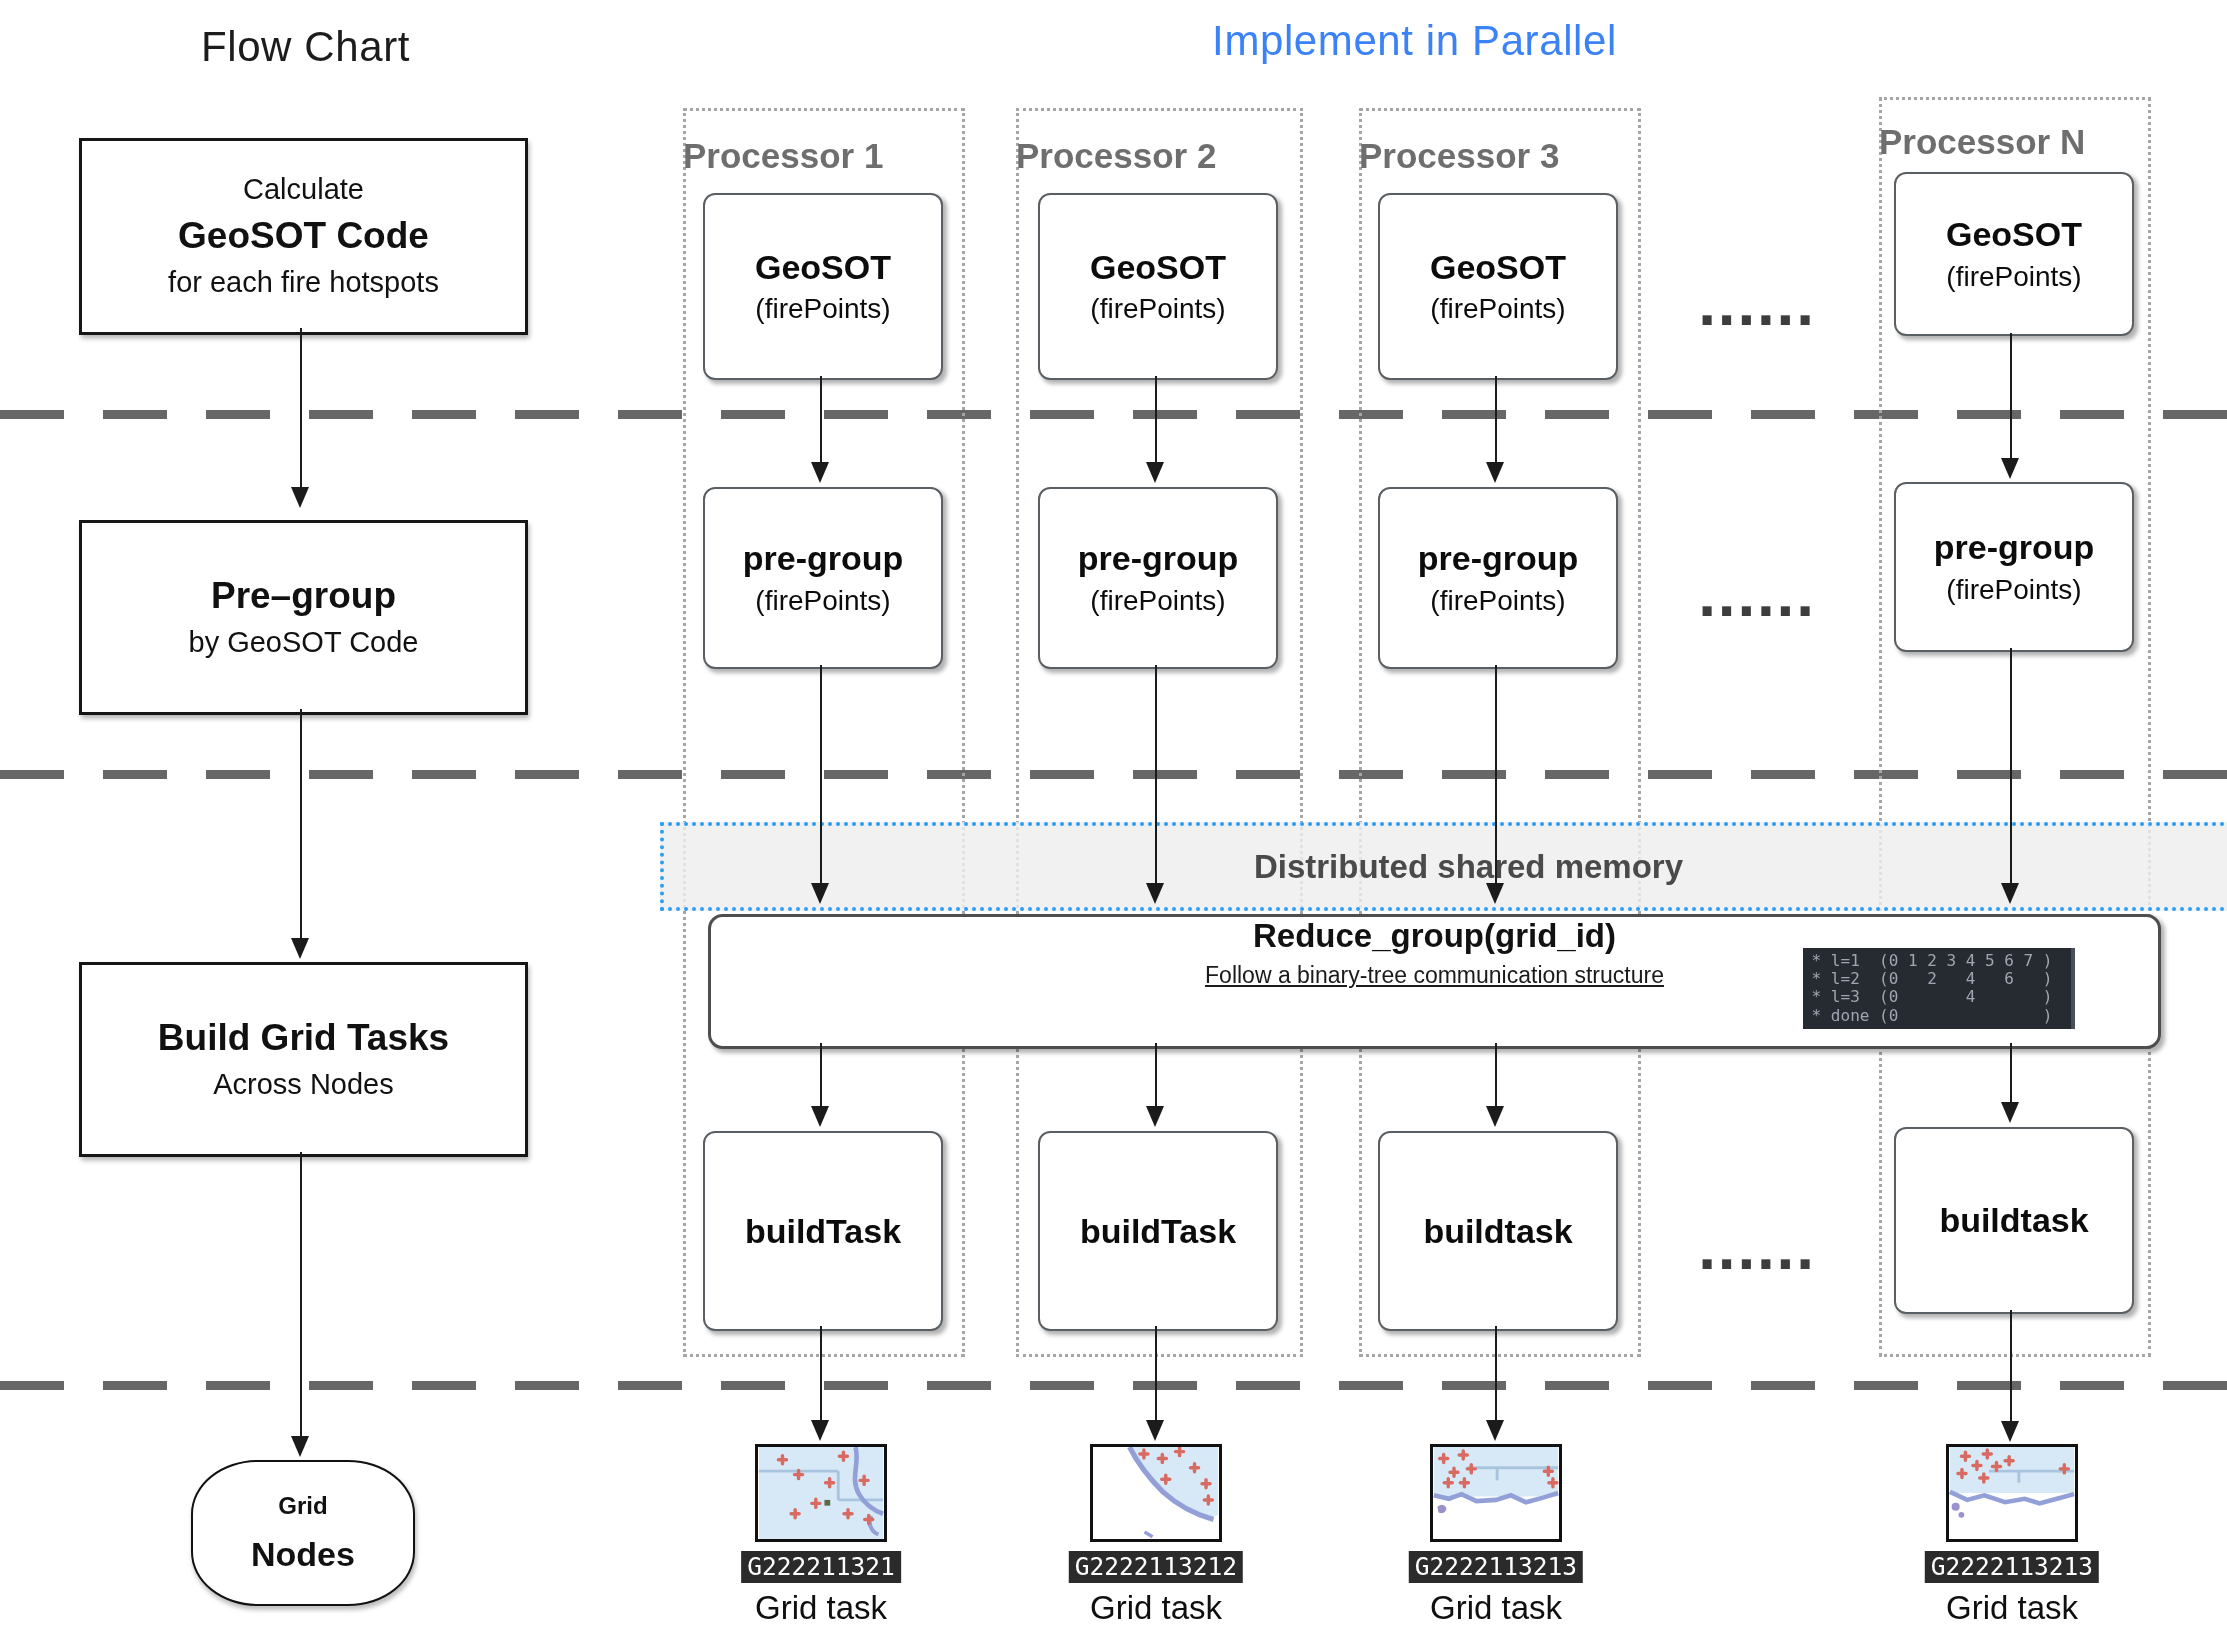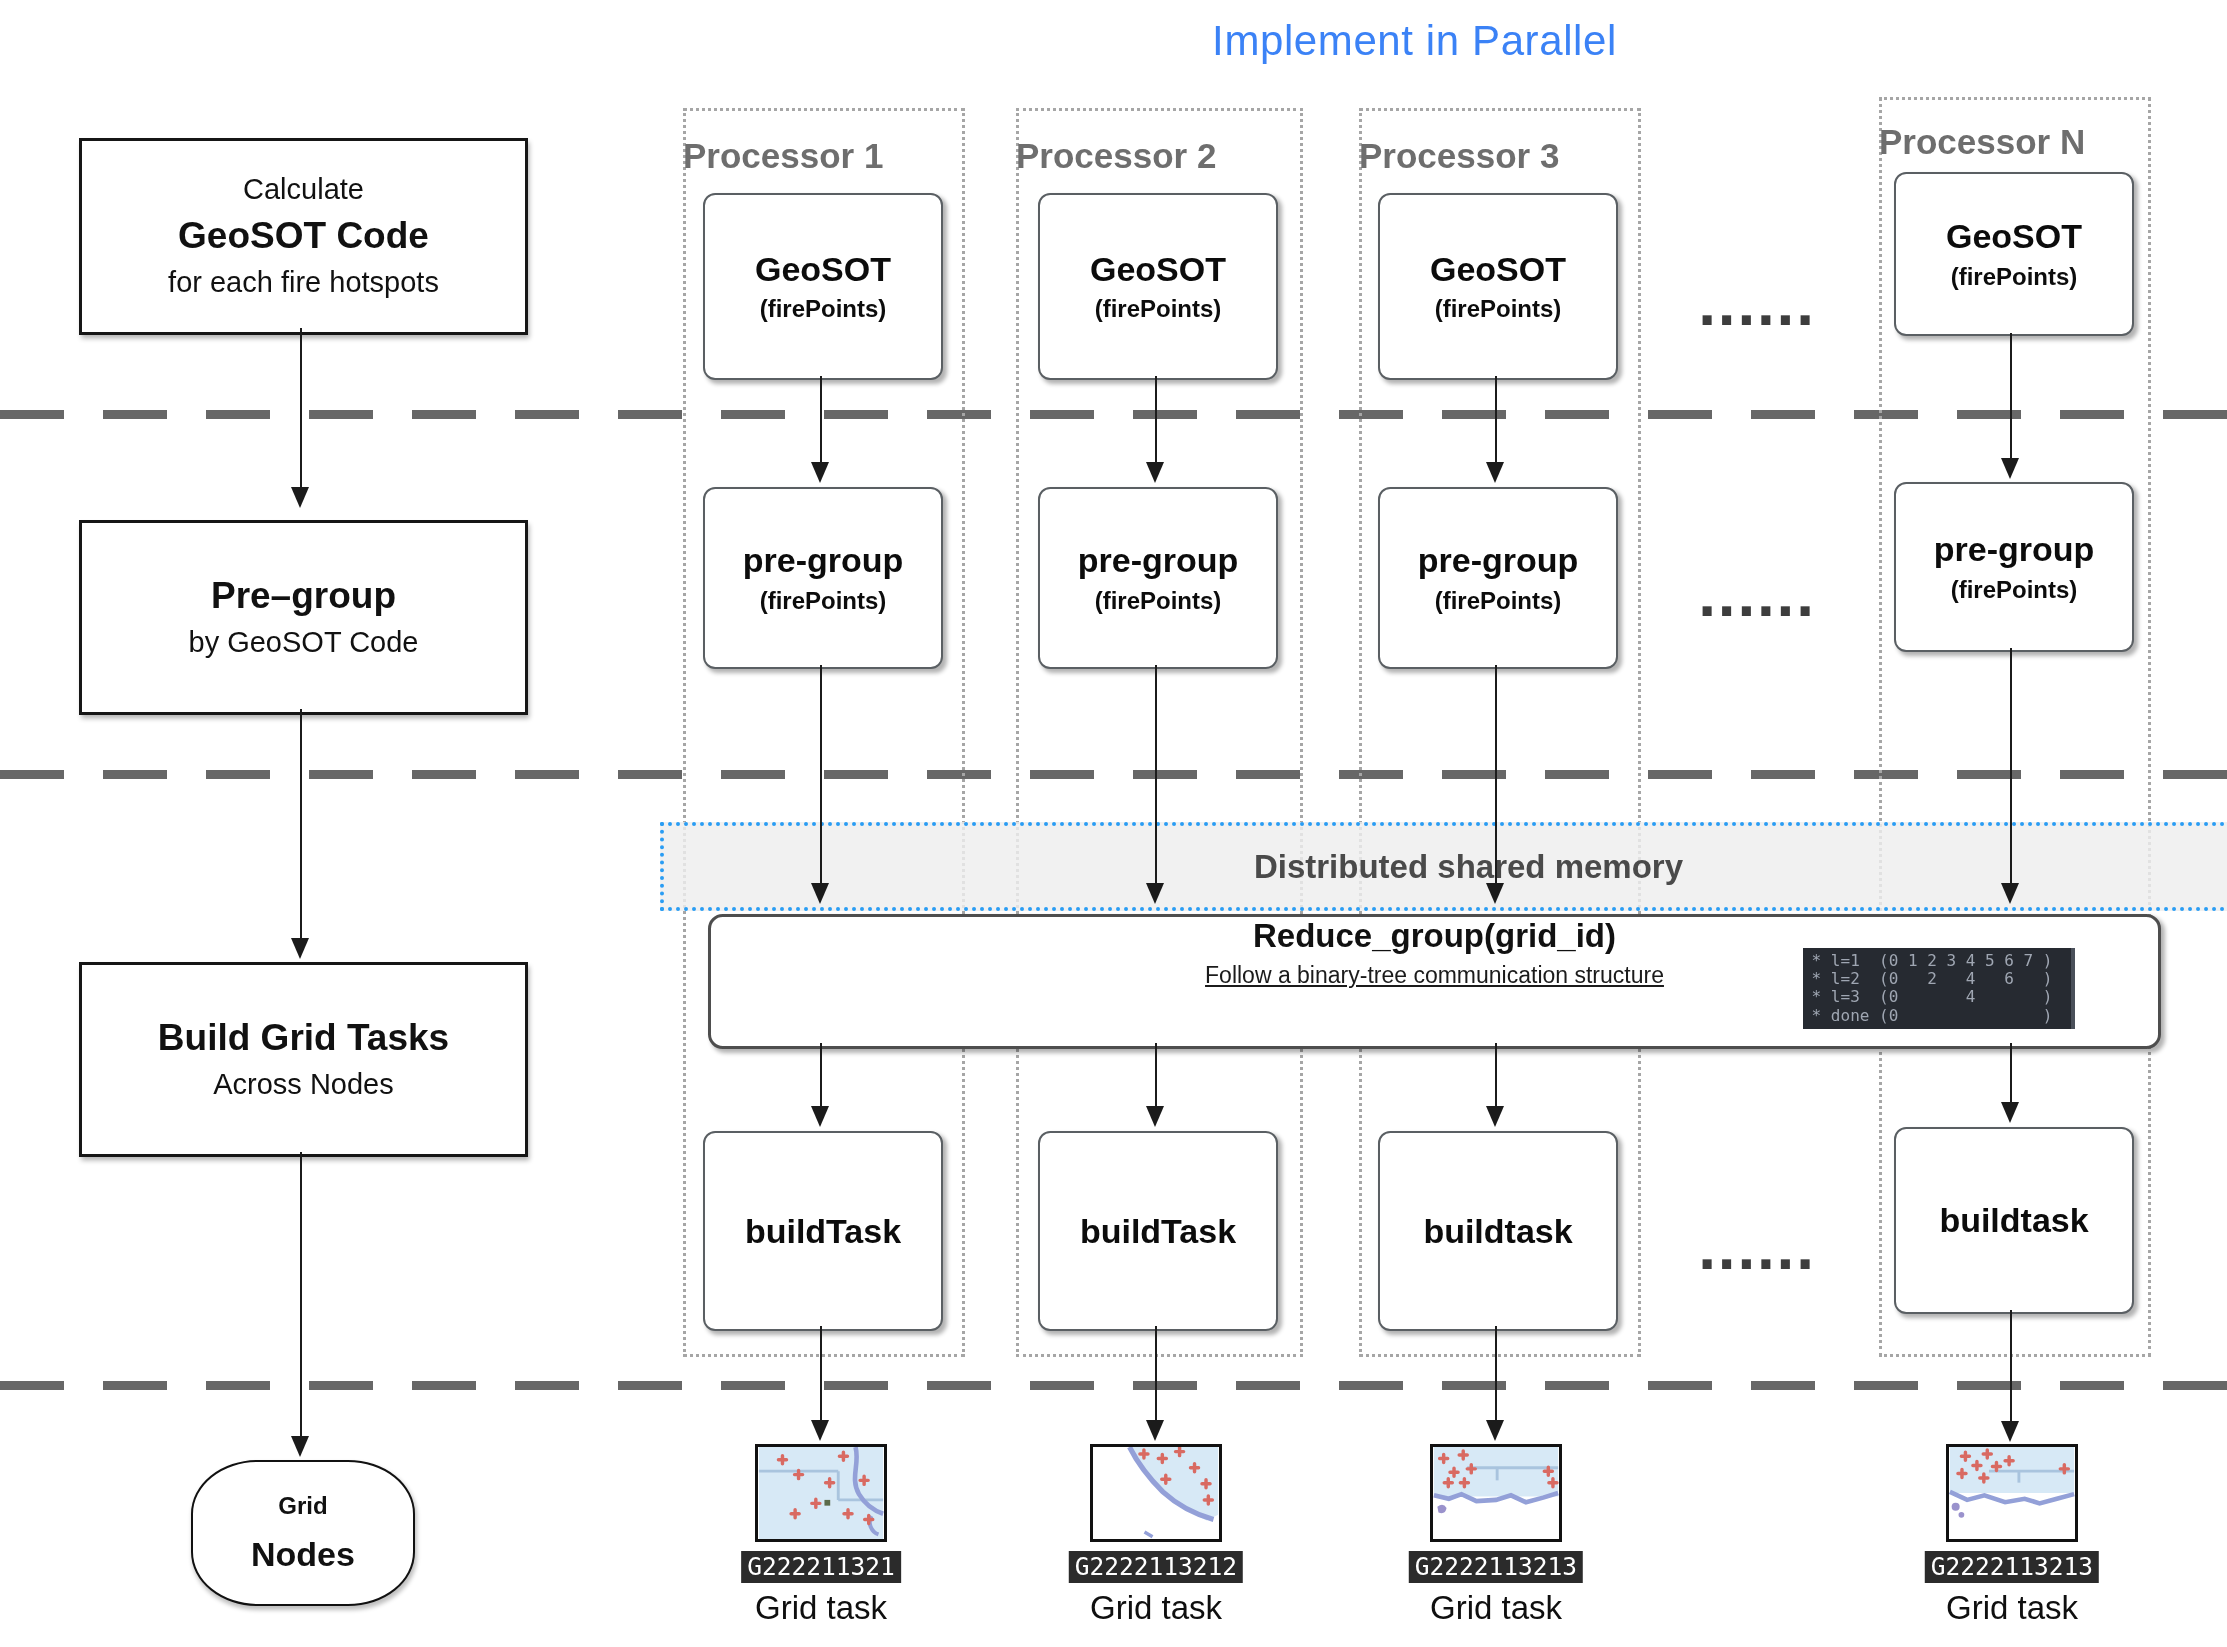"Flow Chart" div.sec-title { html: none -> <div>Flow Chart</div> }
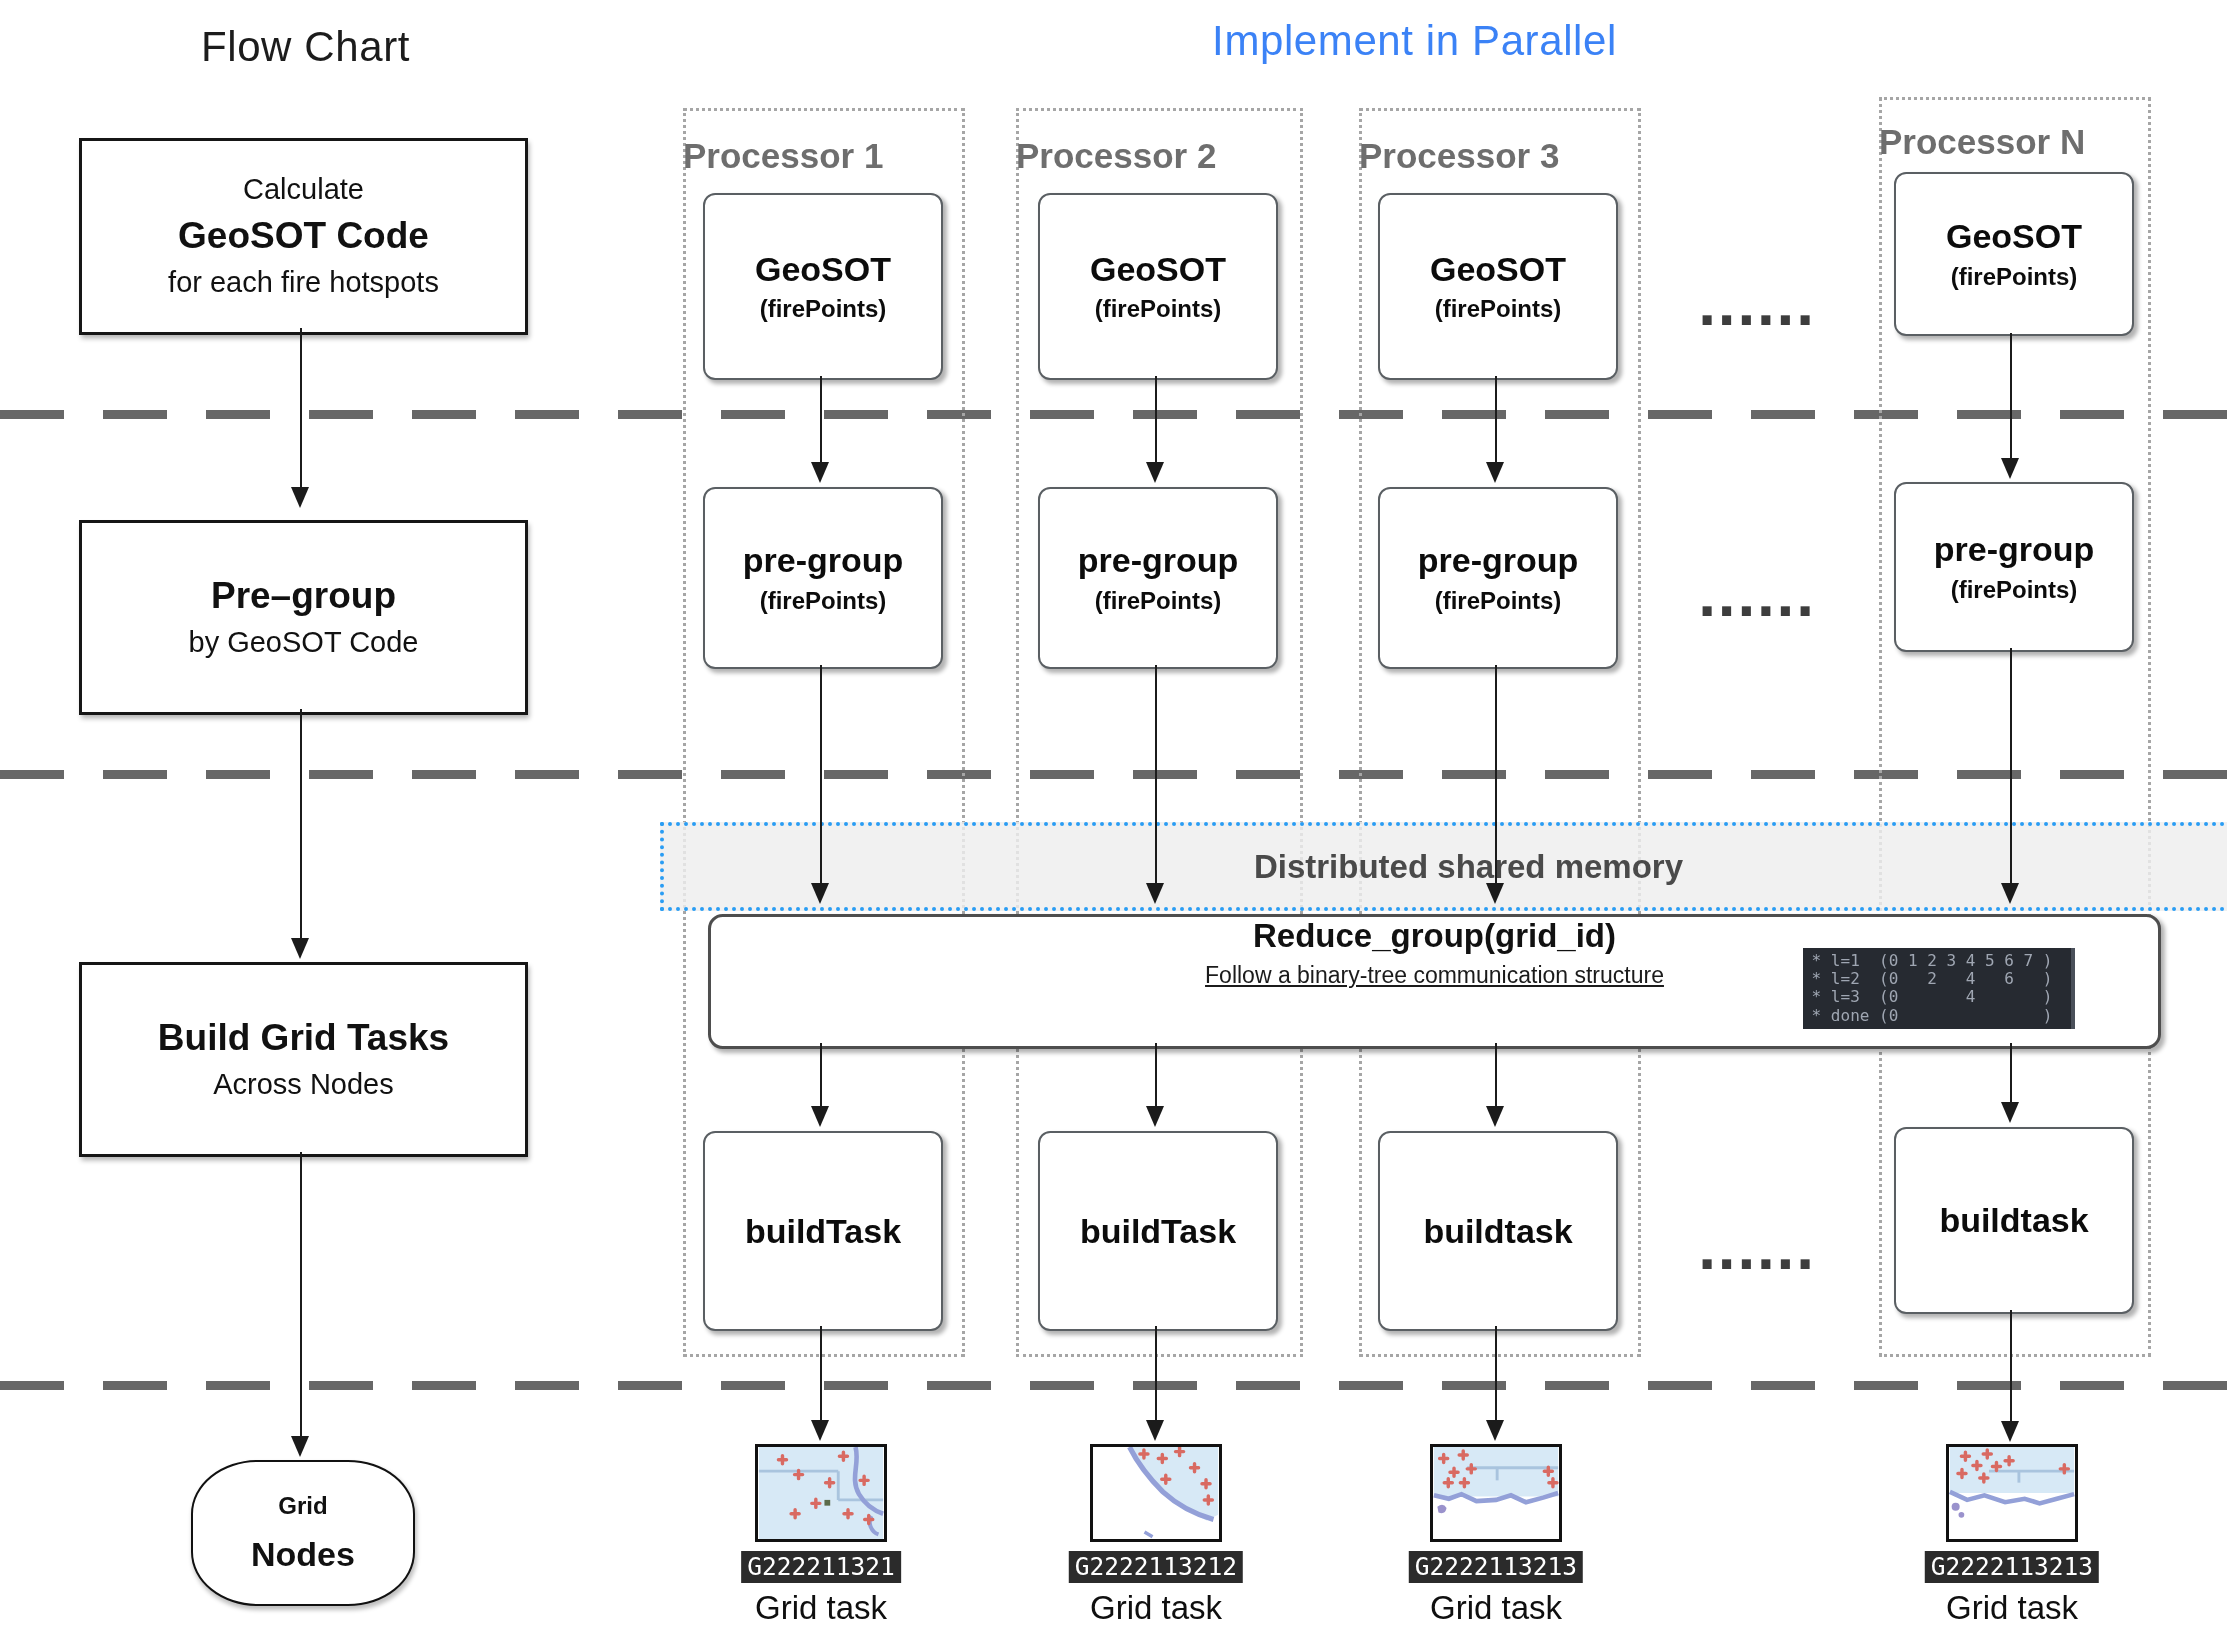"(firePoints)" .r-sub { font-size: 24px -> 28px; font-weight: 700 -> 400 }
